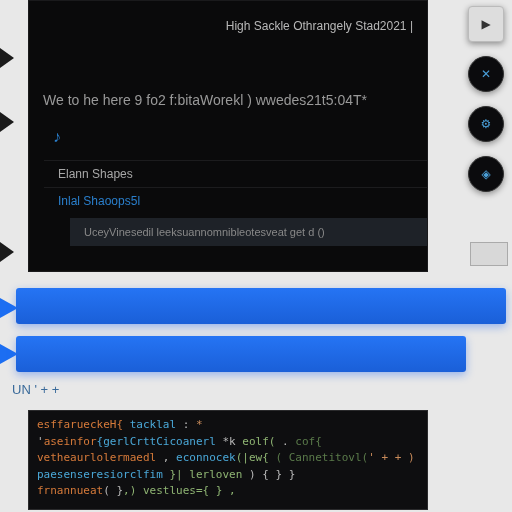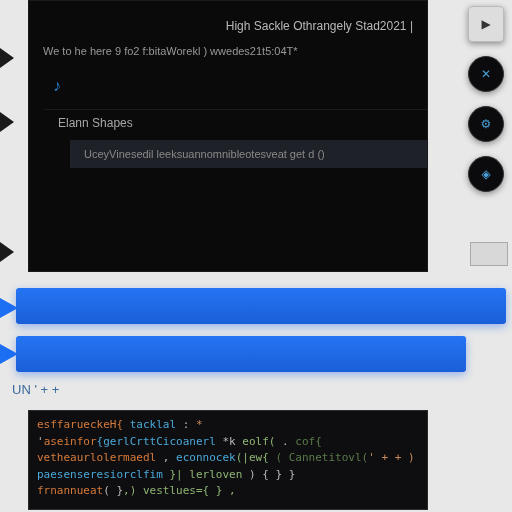"We to he here 9" .sub-row { font-size: 11px -> 14px; margin-top: none -> 47px }
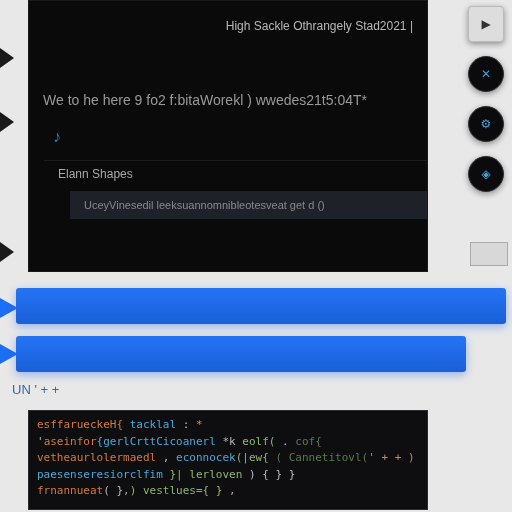"Inlal Shaoops5l" div.menu-item { html: none -> <div>Inlal Shaoops5l</div> }
